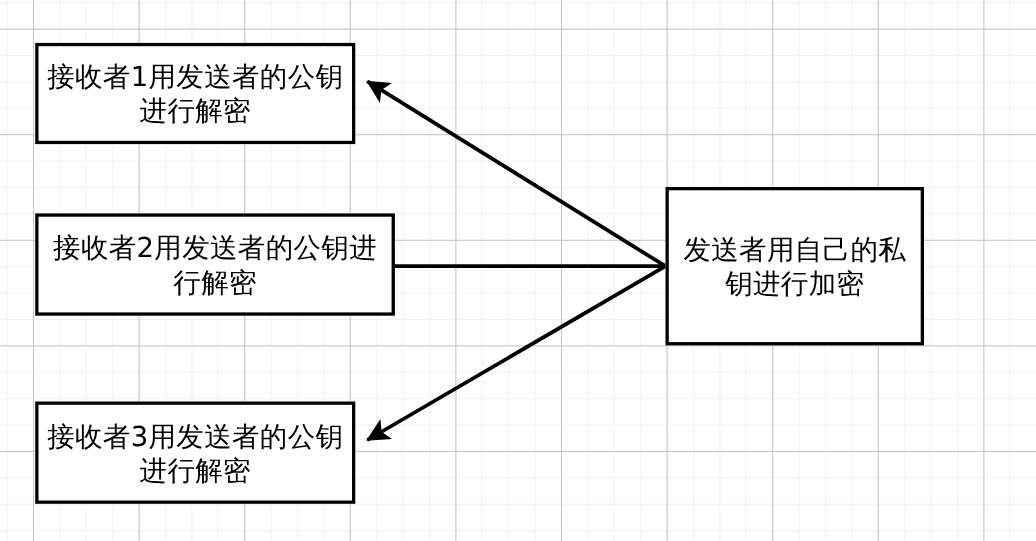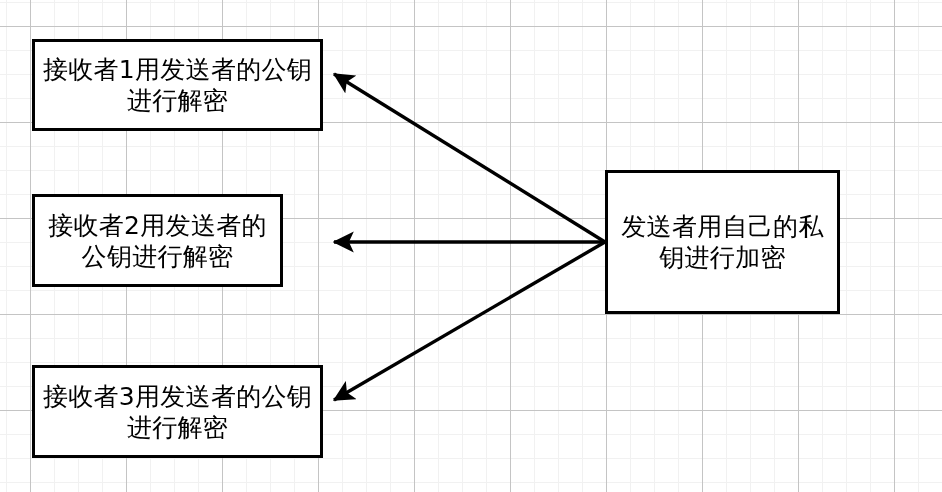"接收者2用发送者的公钥进行解密" #node-receiver-2 { width: 251px -> 327px }
